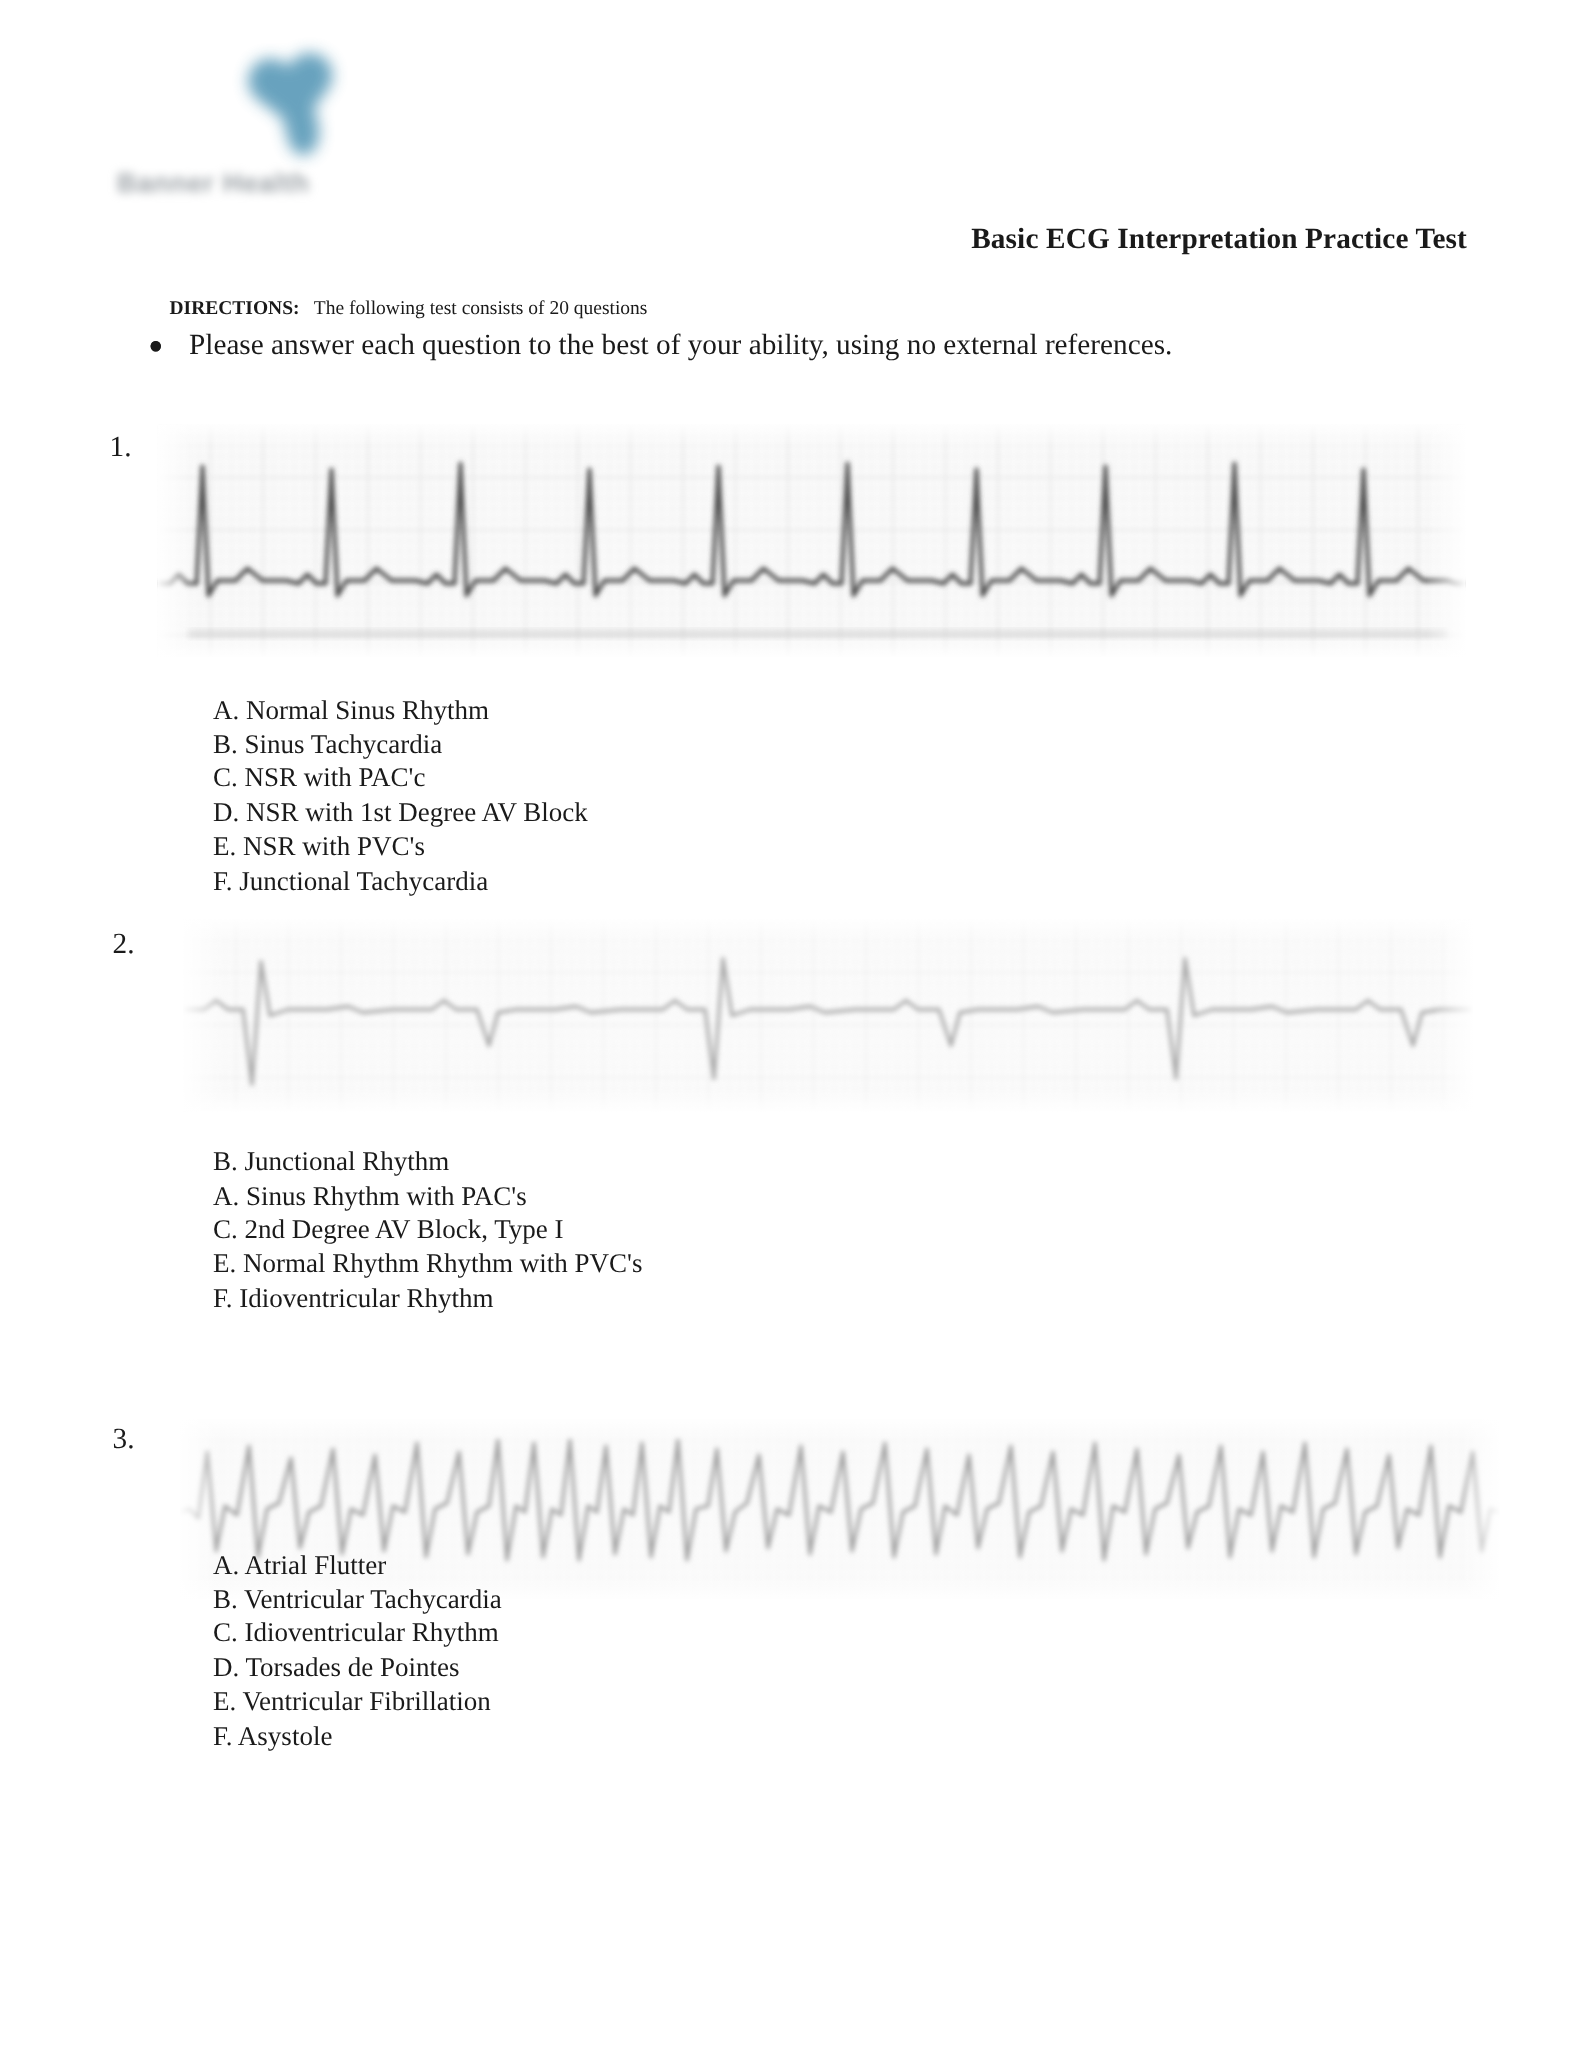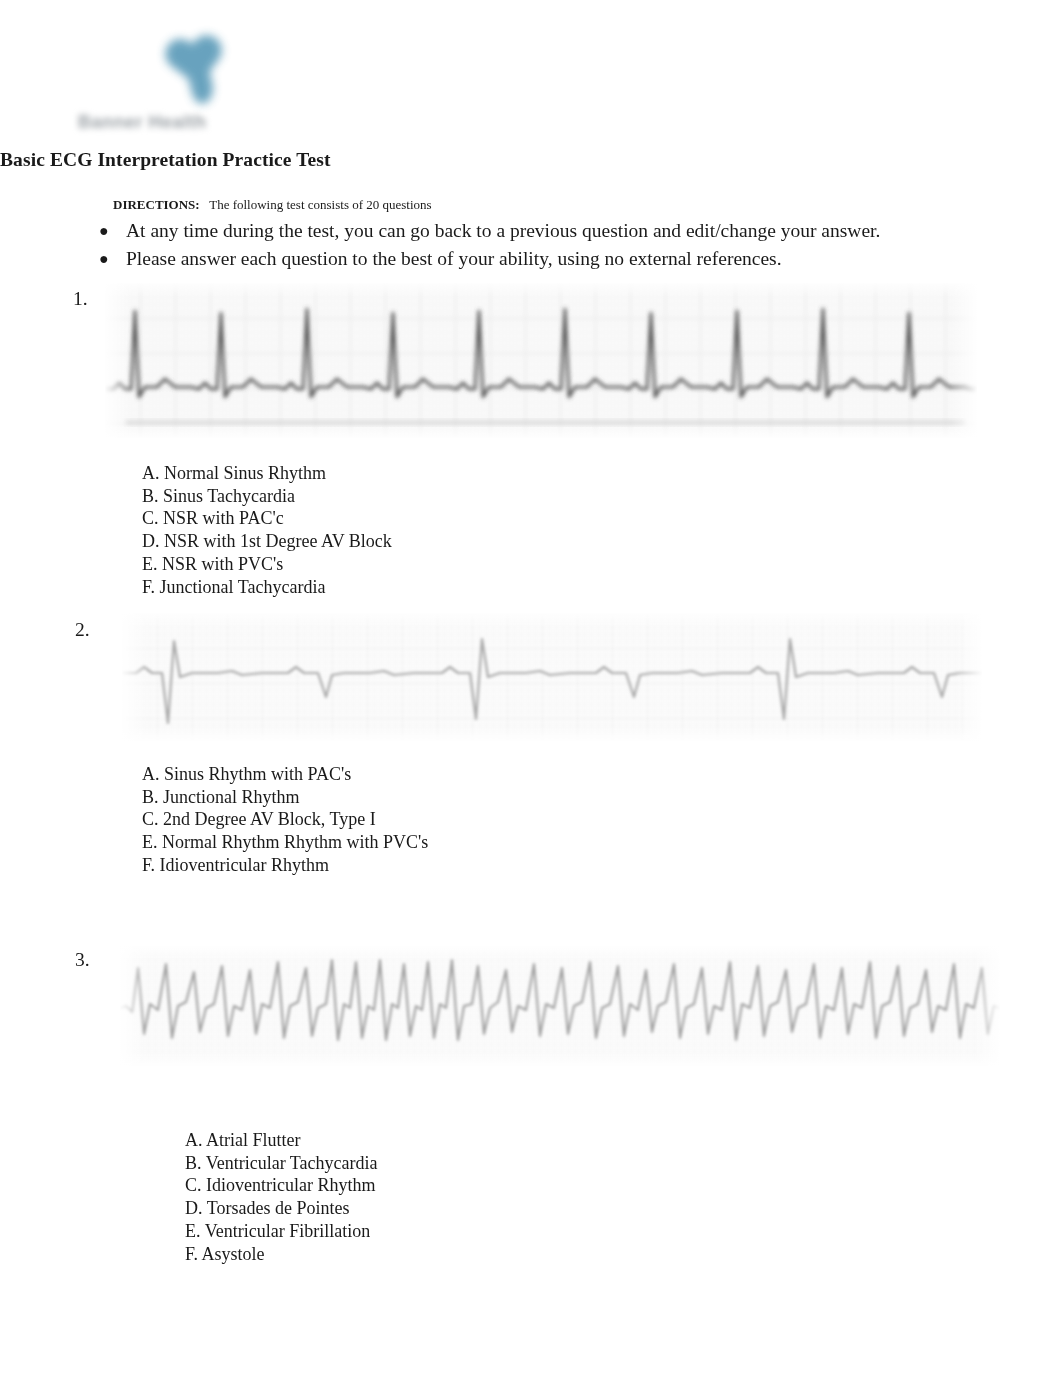"Basic ECG Interpretation Practice Test" .doc-title { text-align: left -> right }
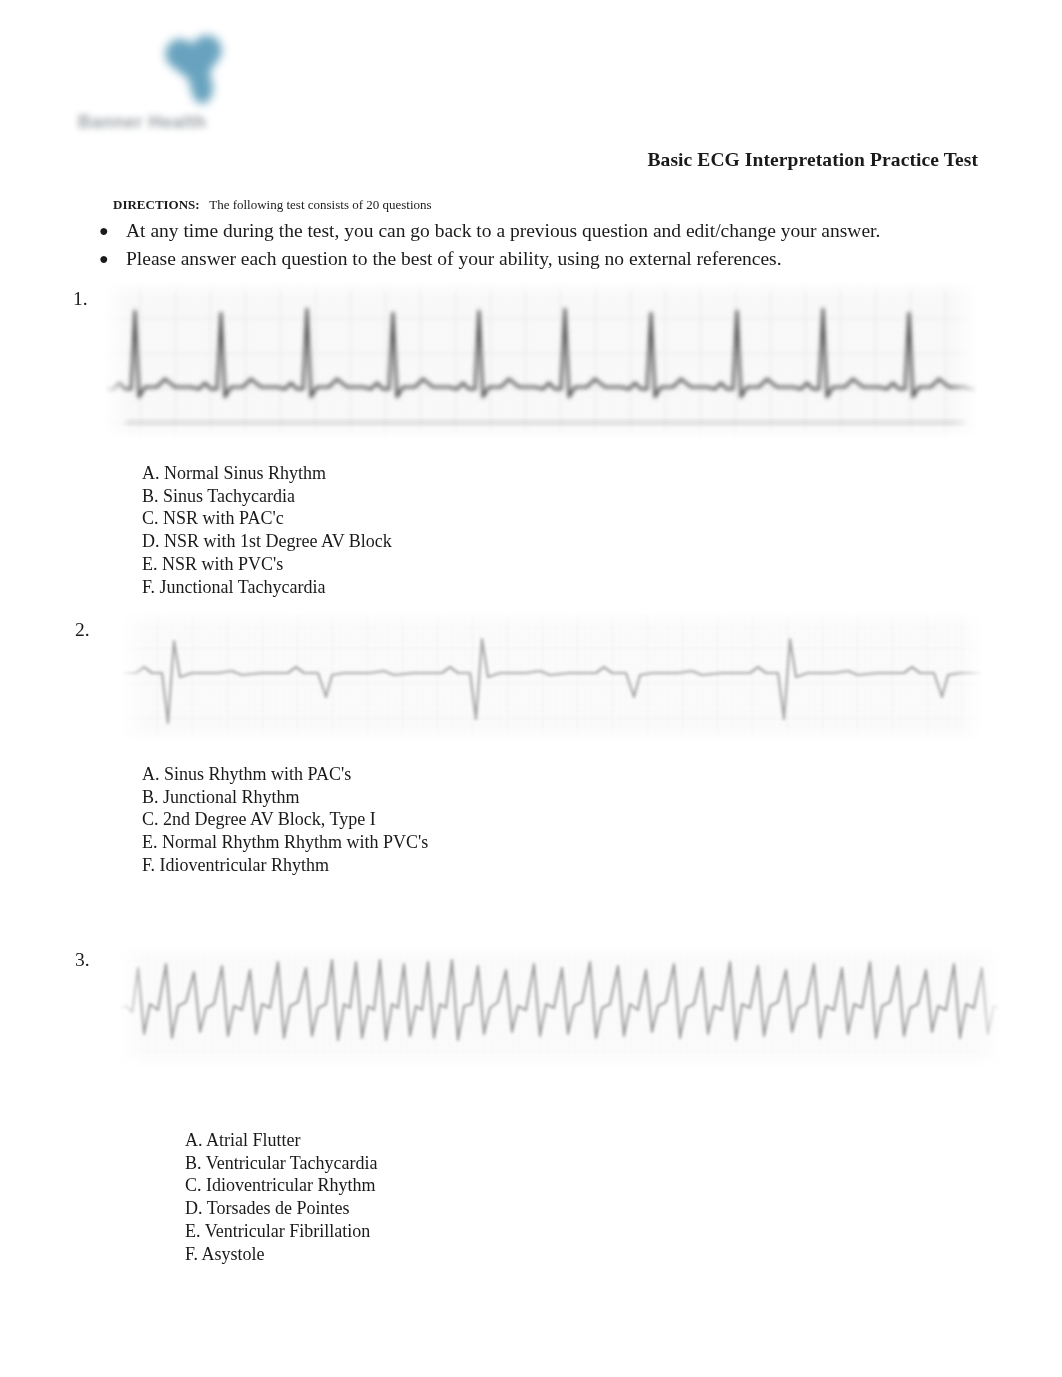"At any time during the" span { html: <span>At any time during the test, you can go back to a previous question and edit/change your answer.</span> -> none }
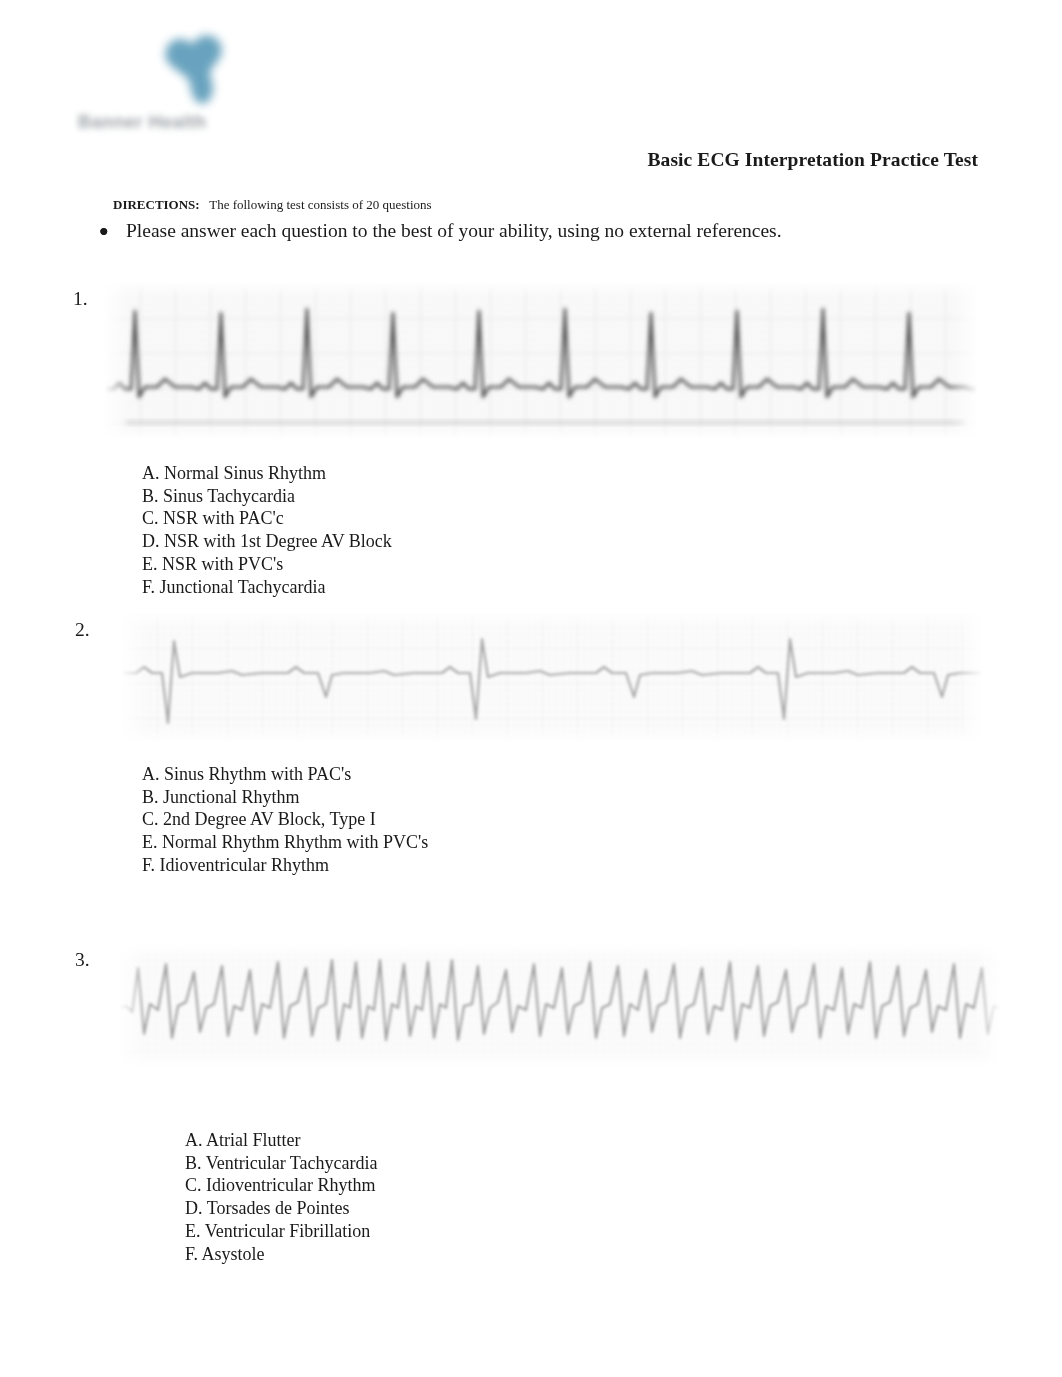"A. Sinus Rhythm with PAC's" div.answer-option { order: before "B. Junctional Rhythm" -> after "B. Junctional Rhythm" }
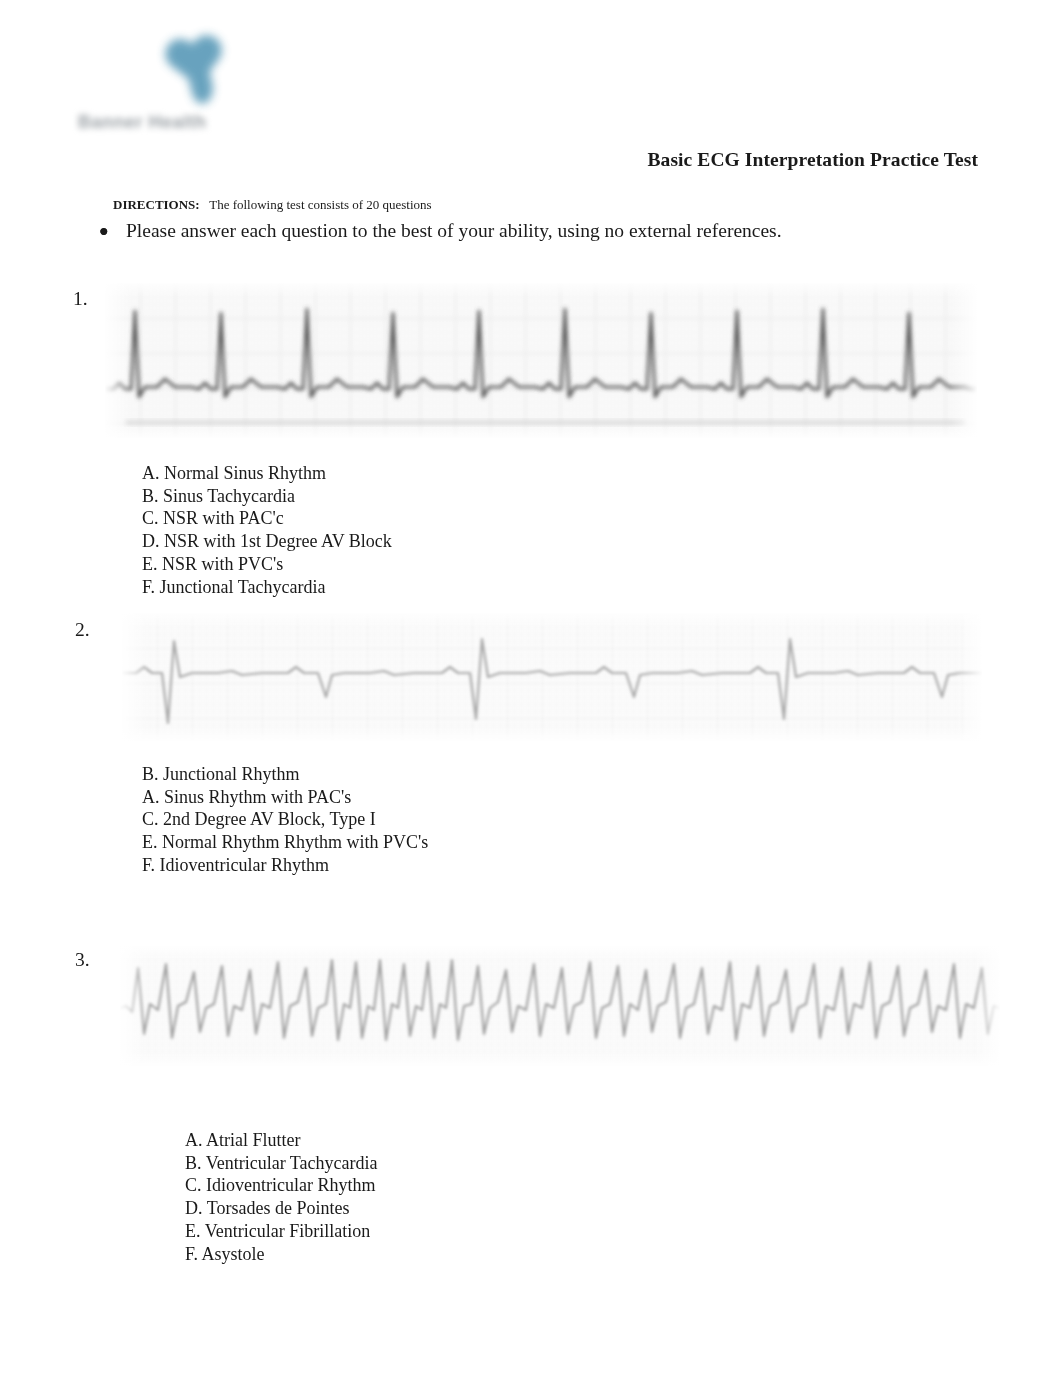"A. Atrial Flutter" div.answers { margin-left: 43px -> none; top: 1129px -> 1032px }
